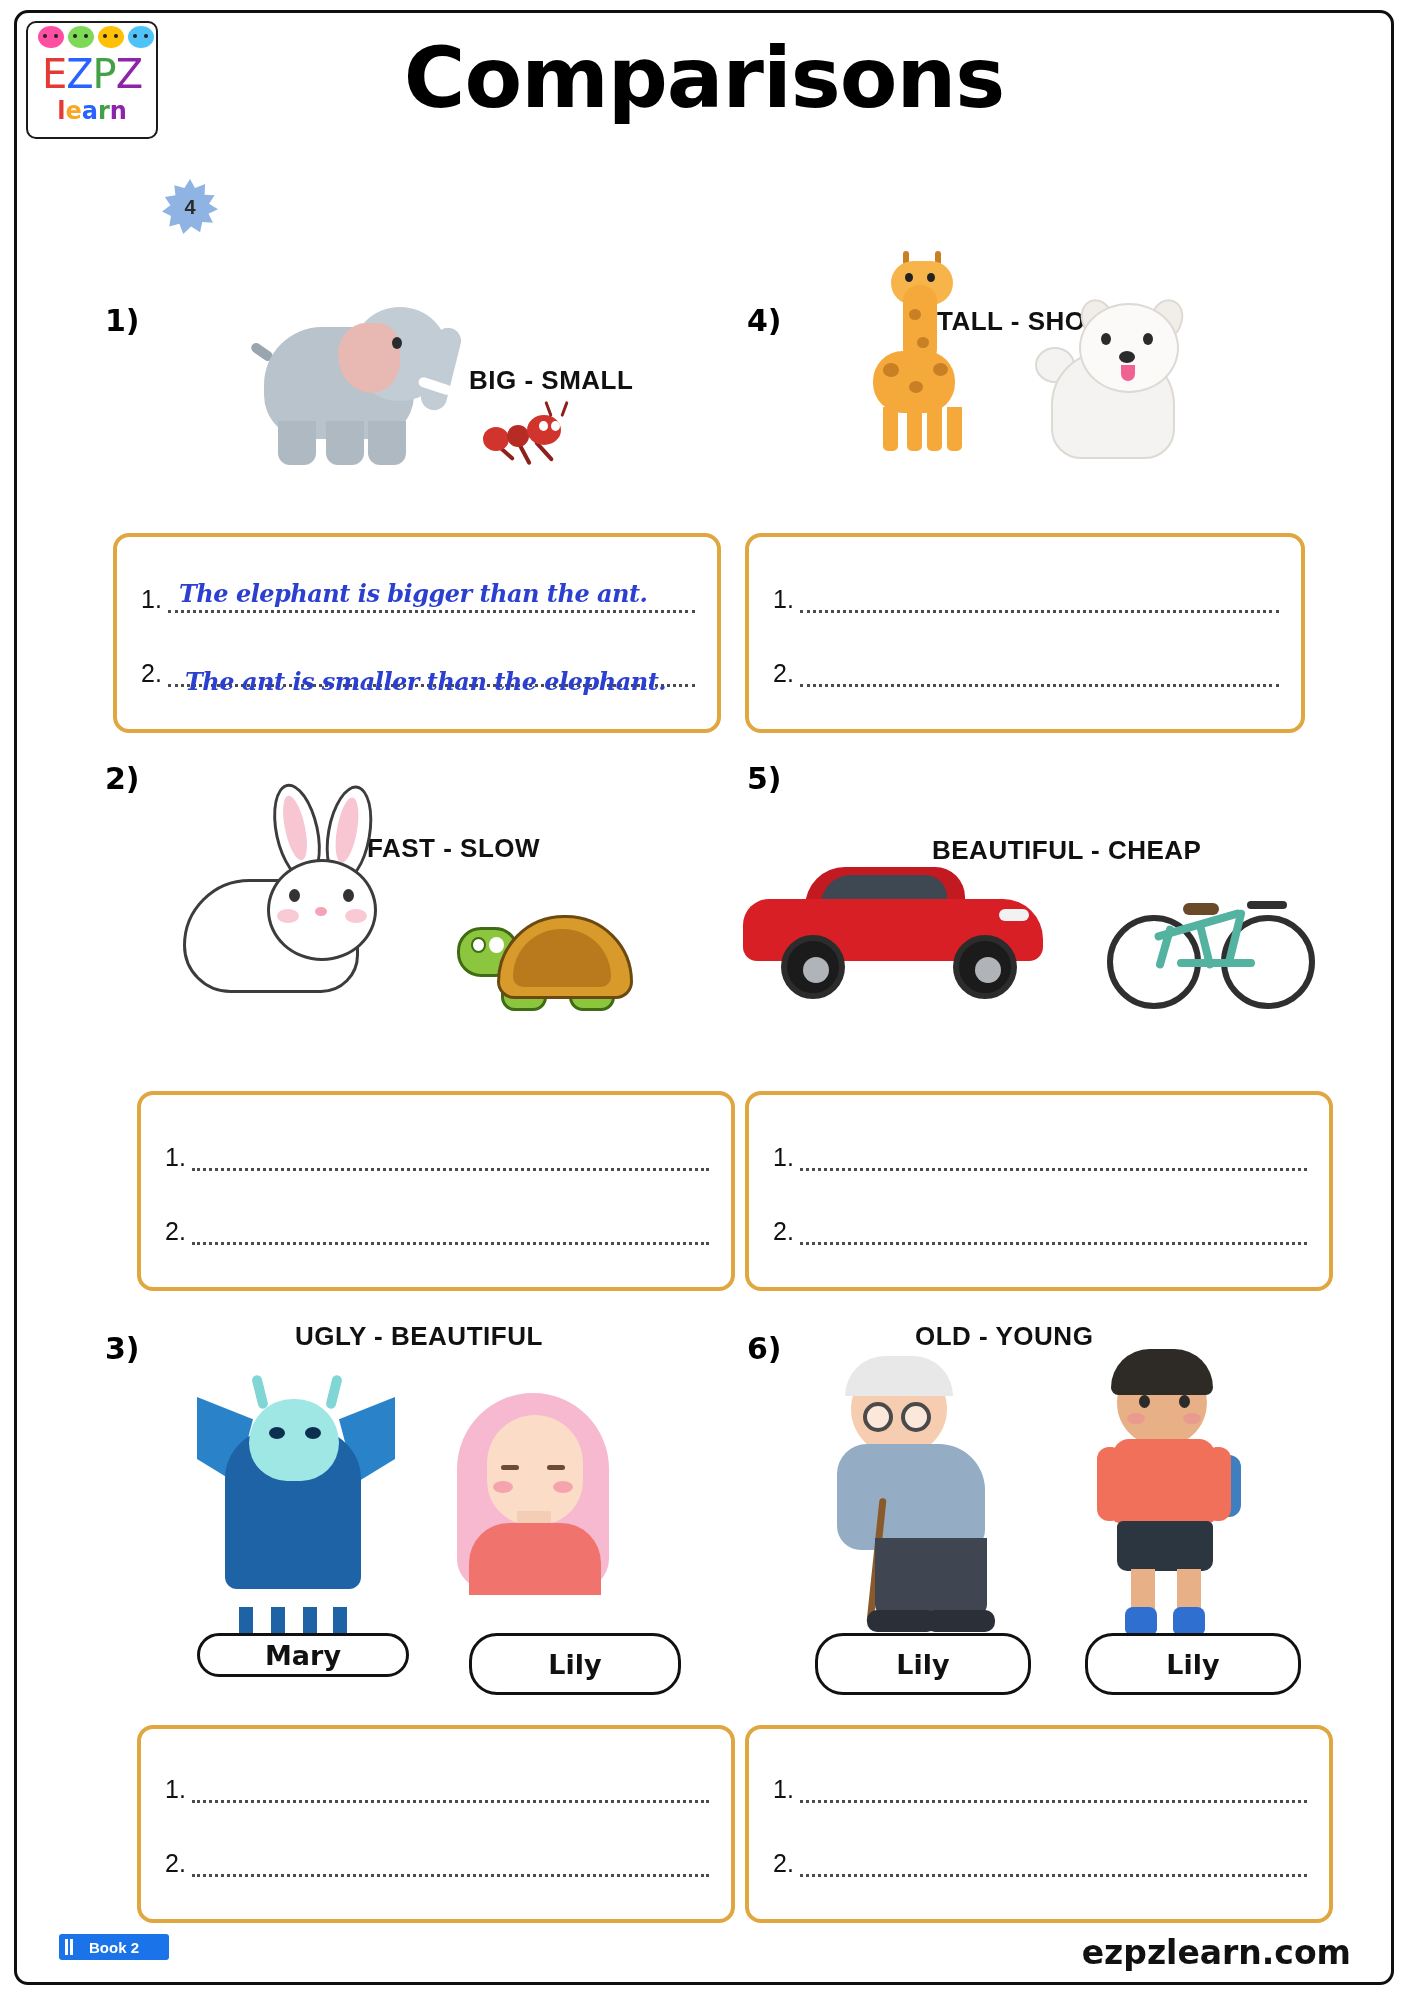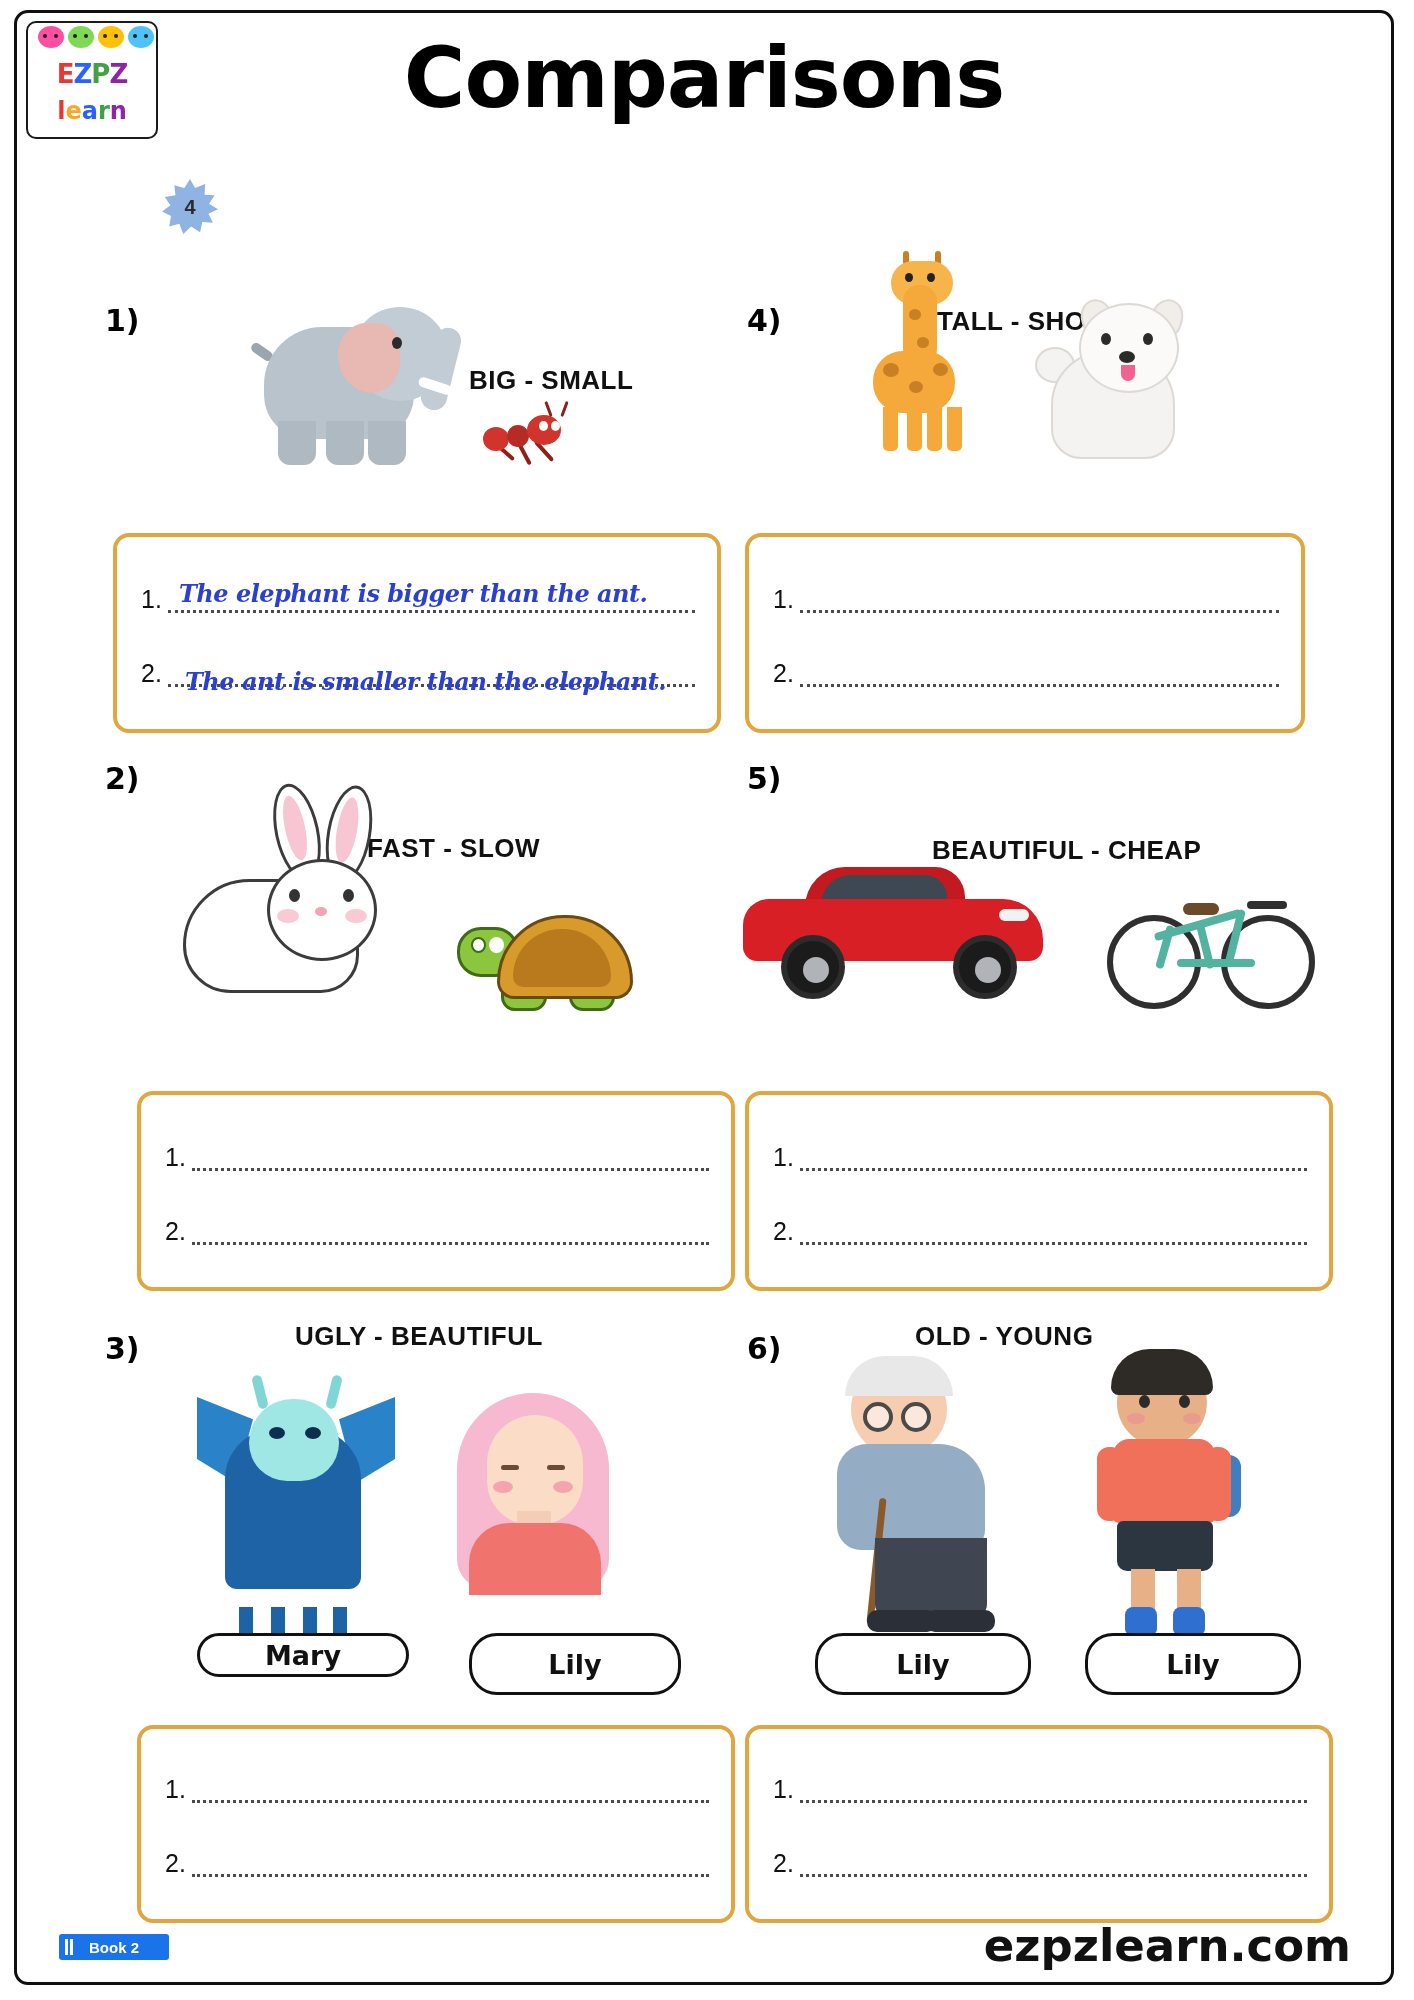"EZPZ" .logo .ezpz { font-size: 26px -> 40px; font-weight: bold -> normal }
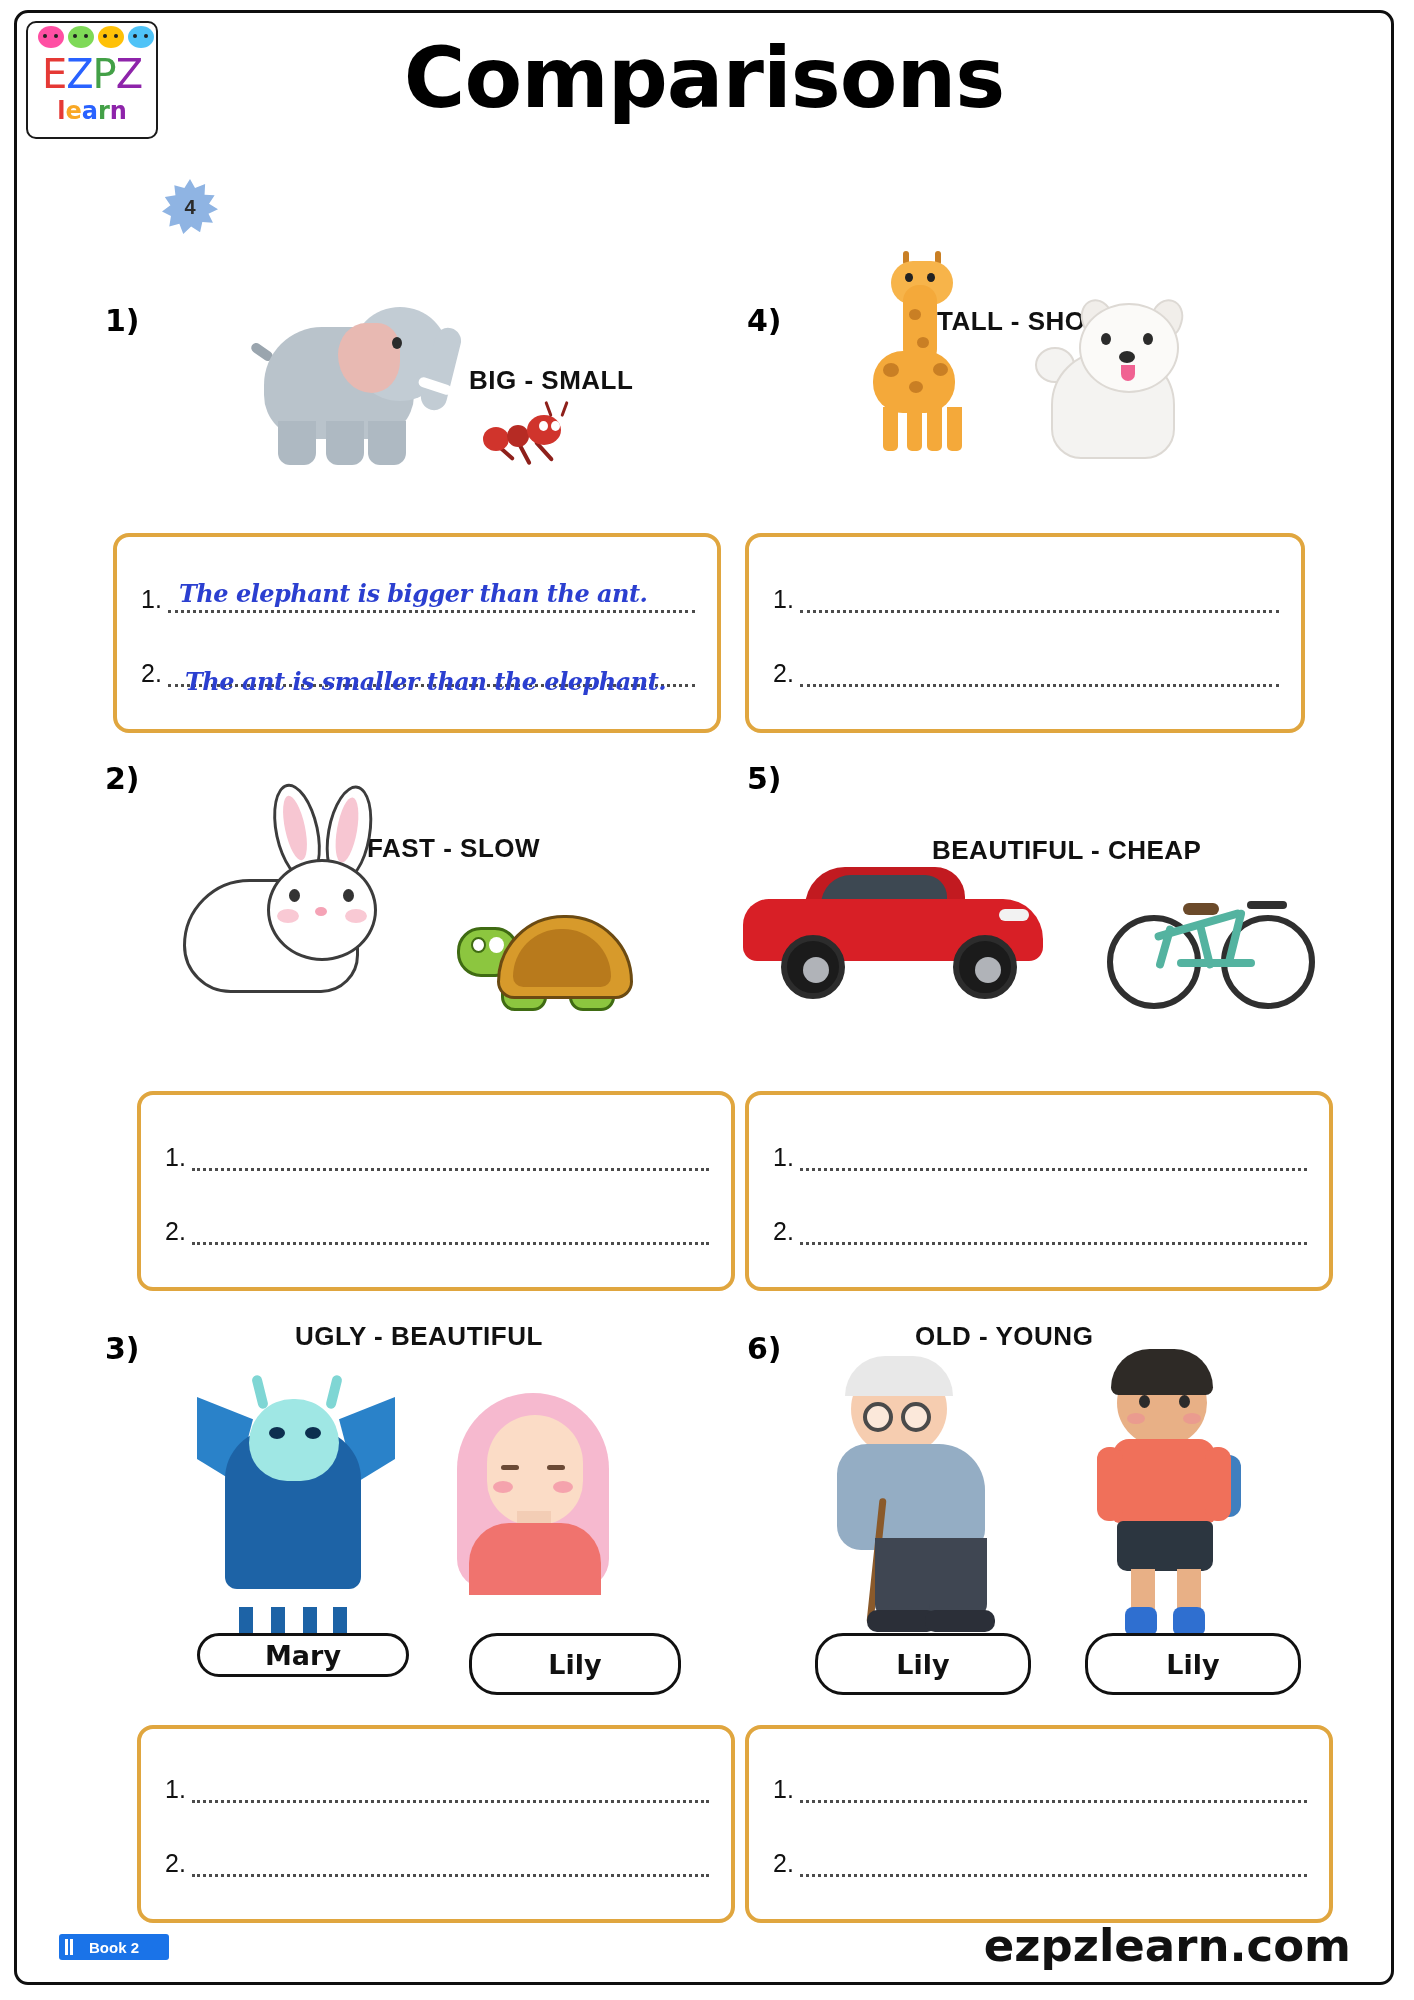"ezpzlearn.com" .site { font-size: 45px -> 33px }
